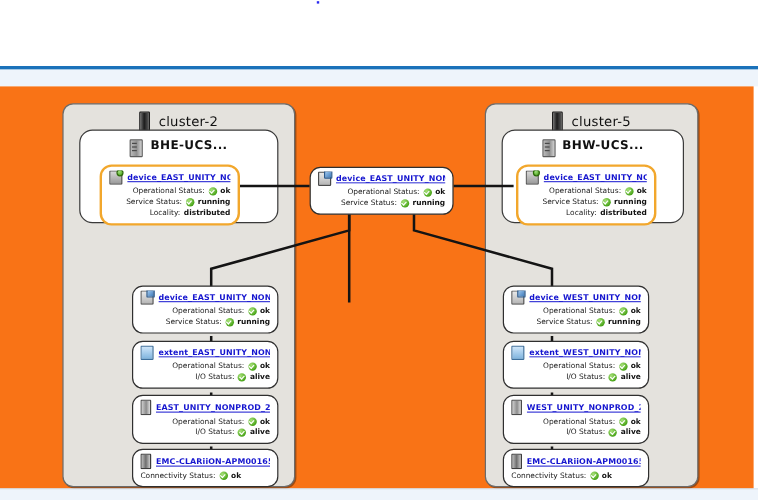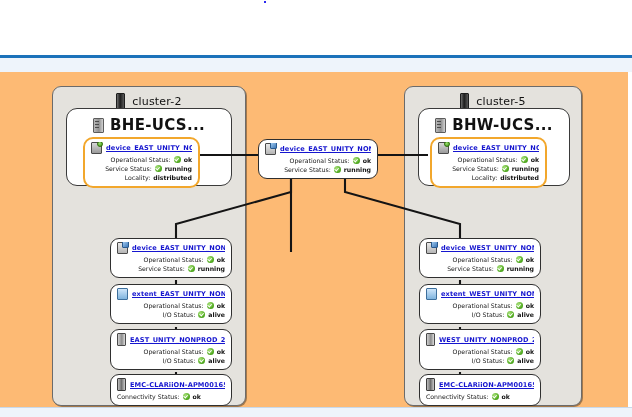"cluster-2" .canvas { background: #fdba74 -> #f97316 }
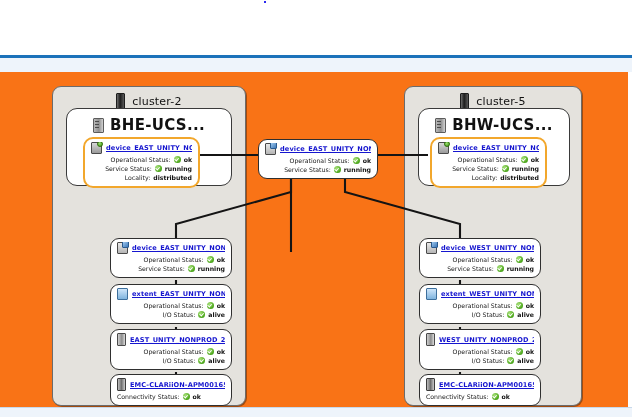"BHE-UCS..." .ucs-hdr { align-items: center -> flex-start; font-size: 15px -> 10px }
